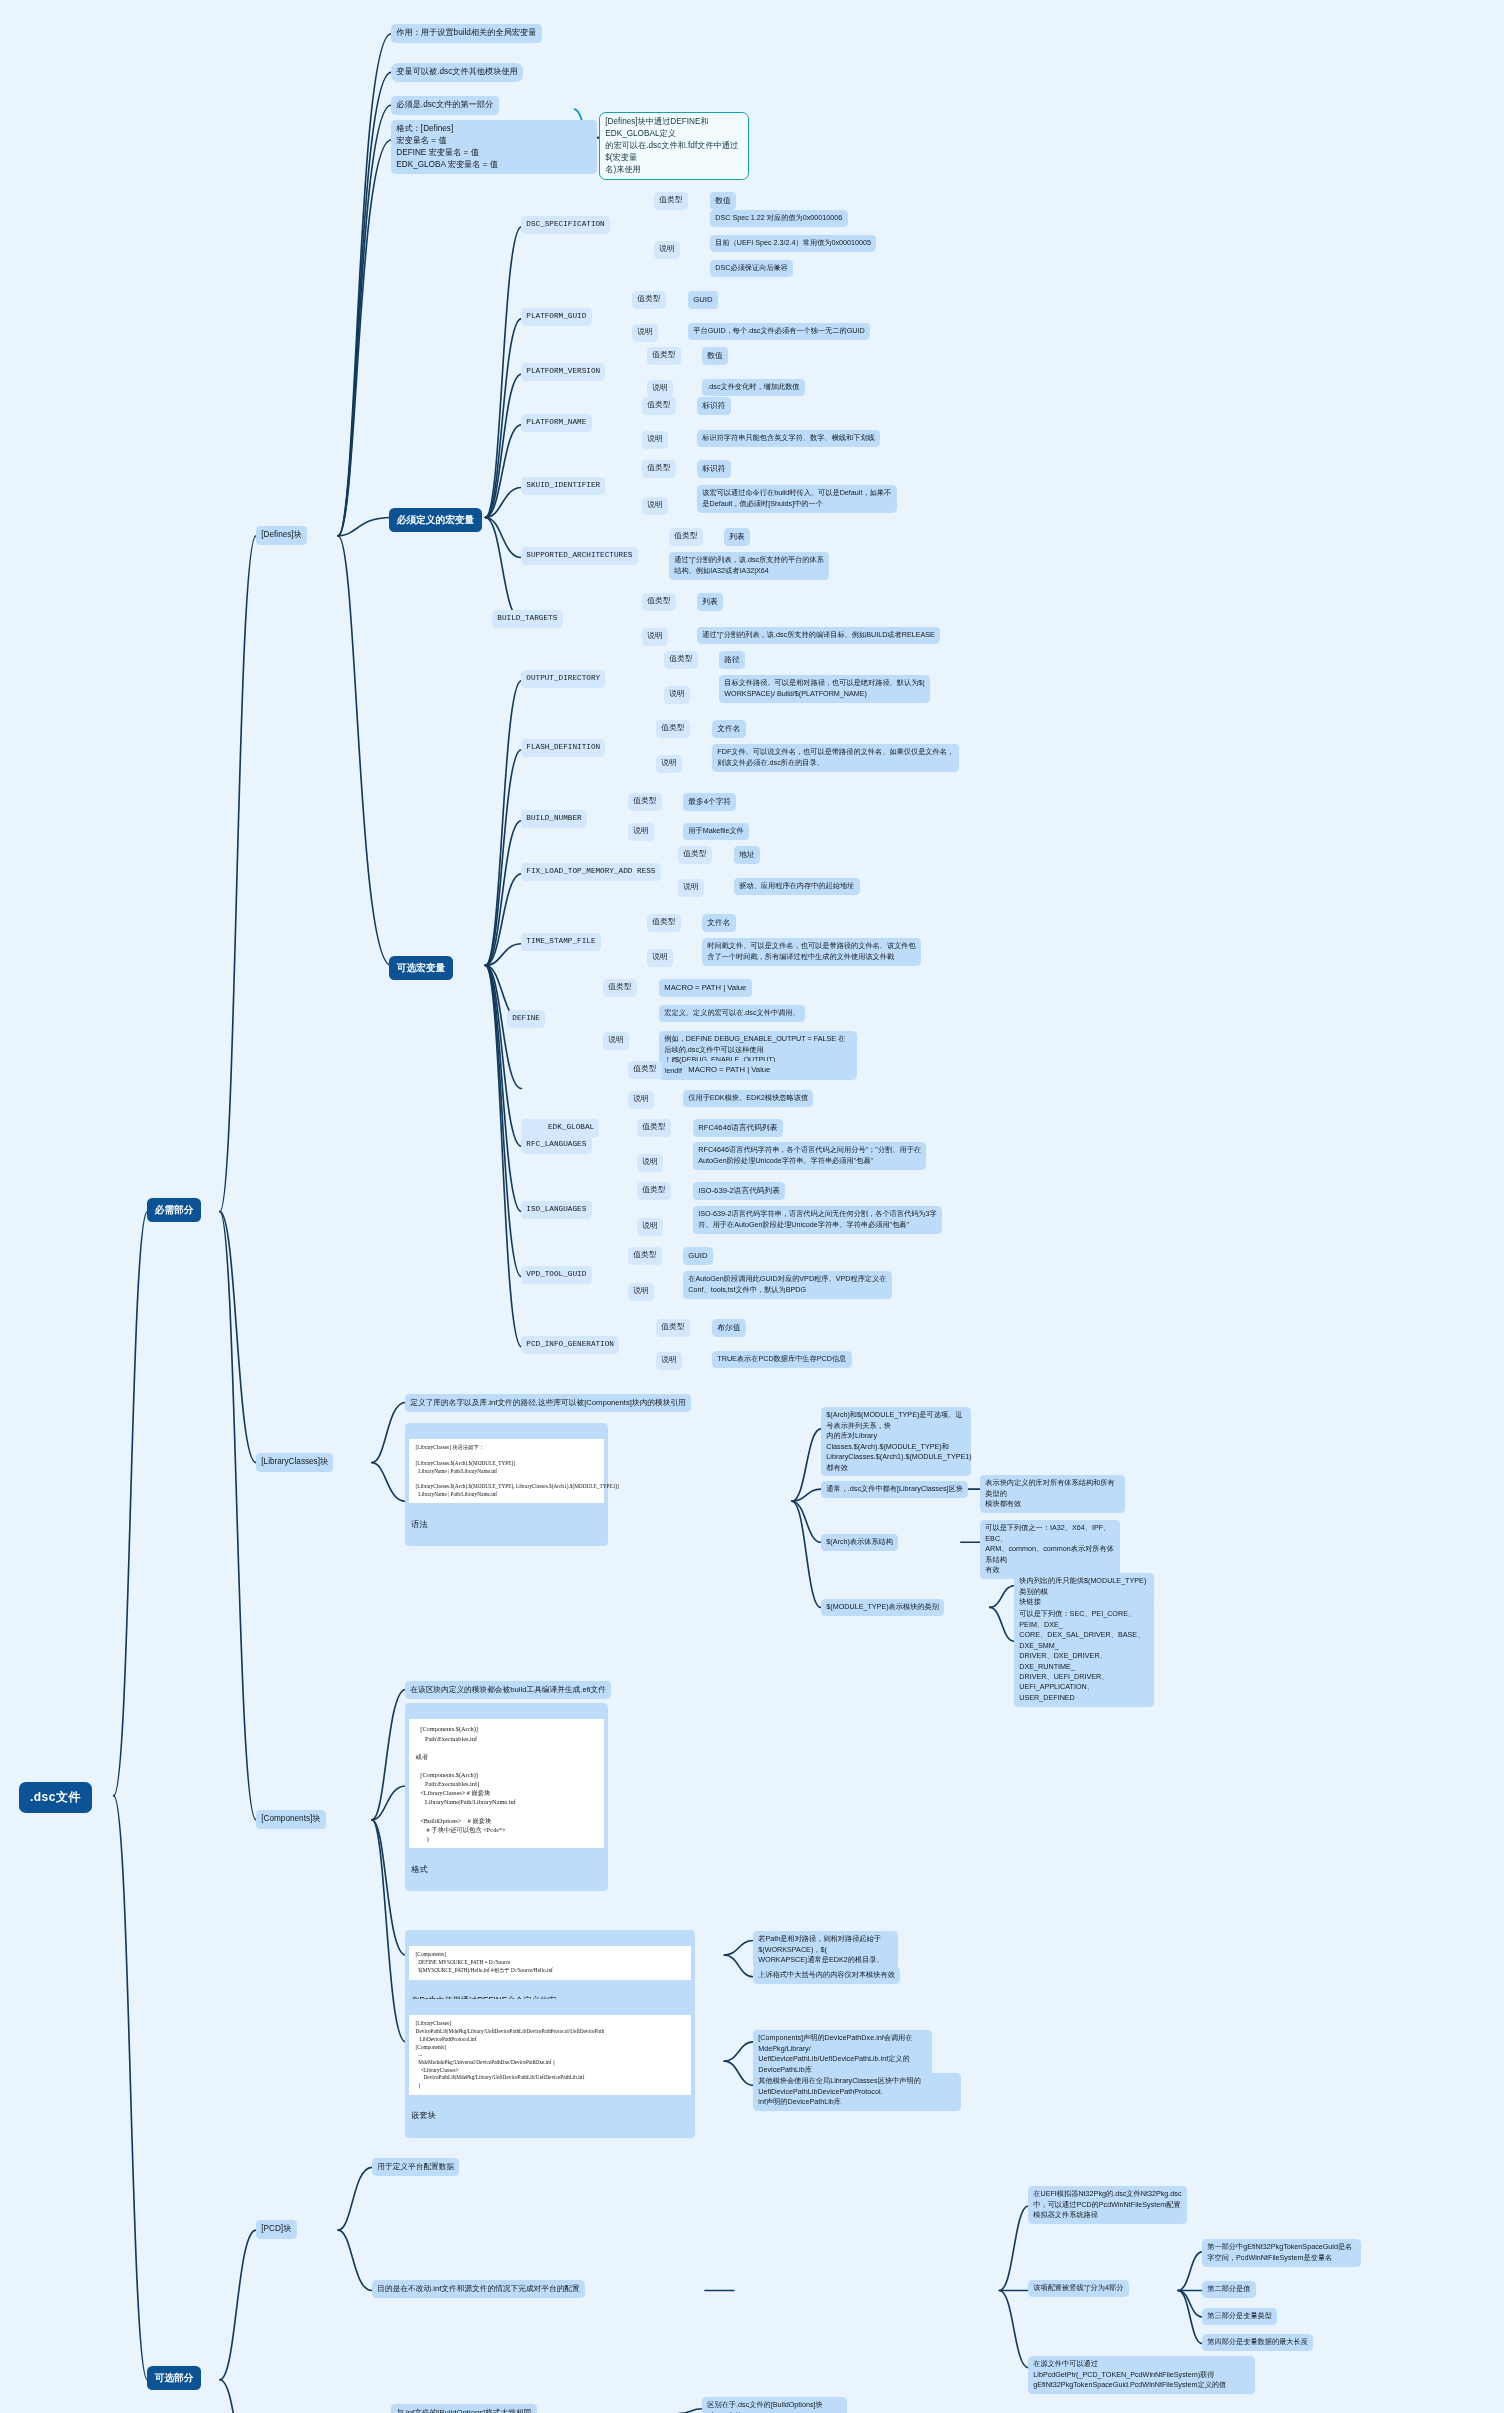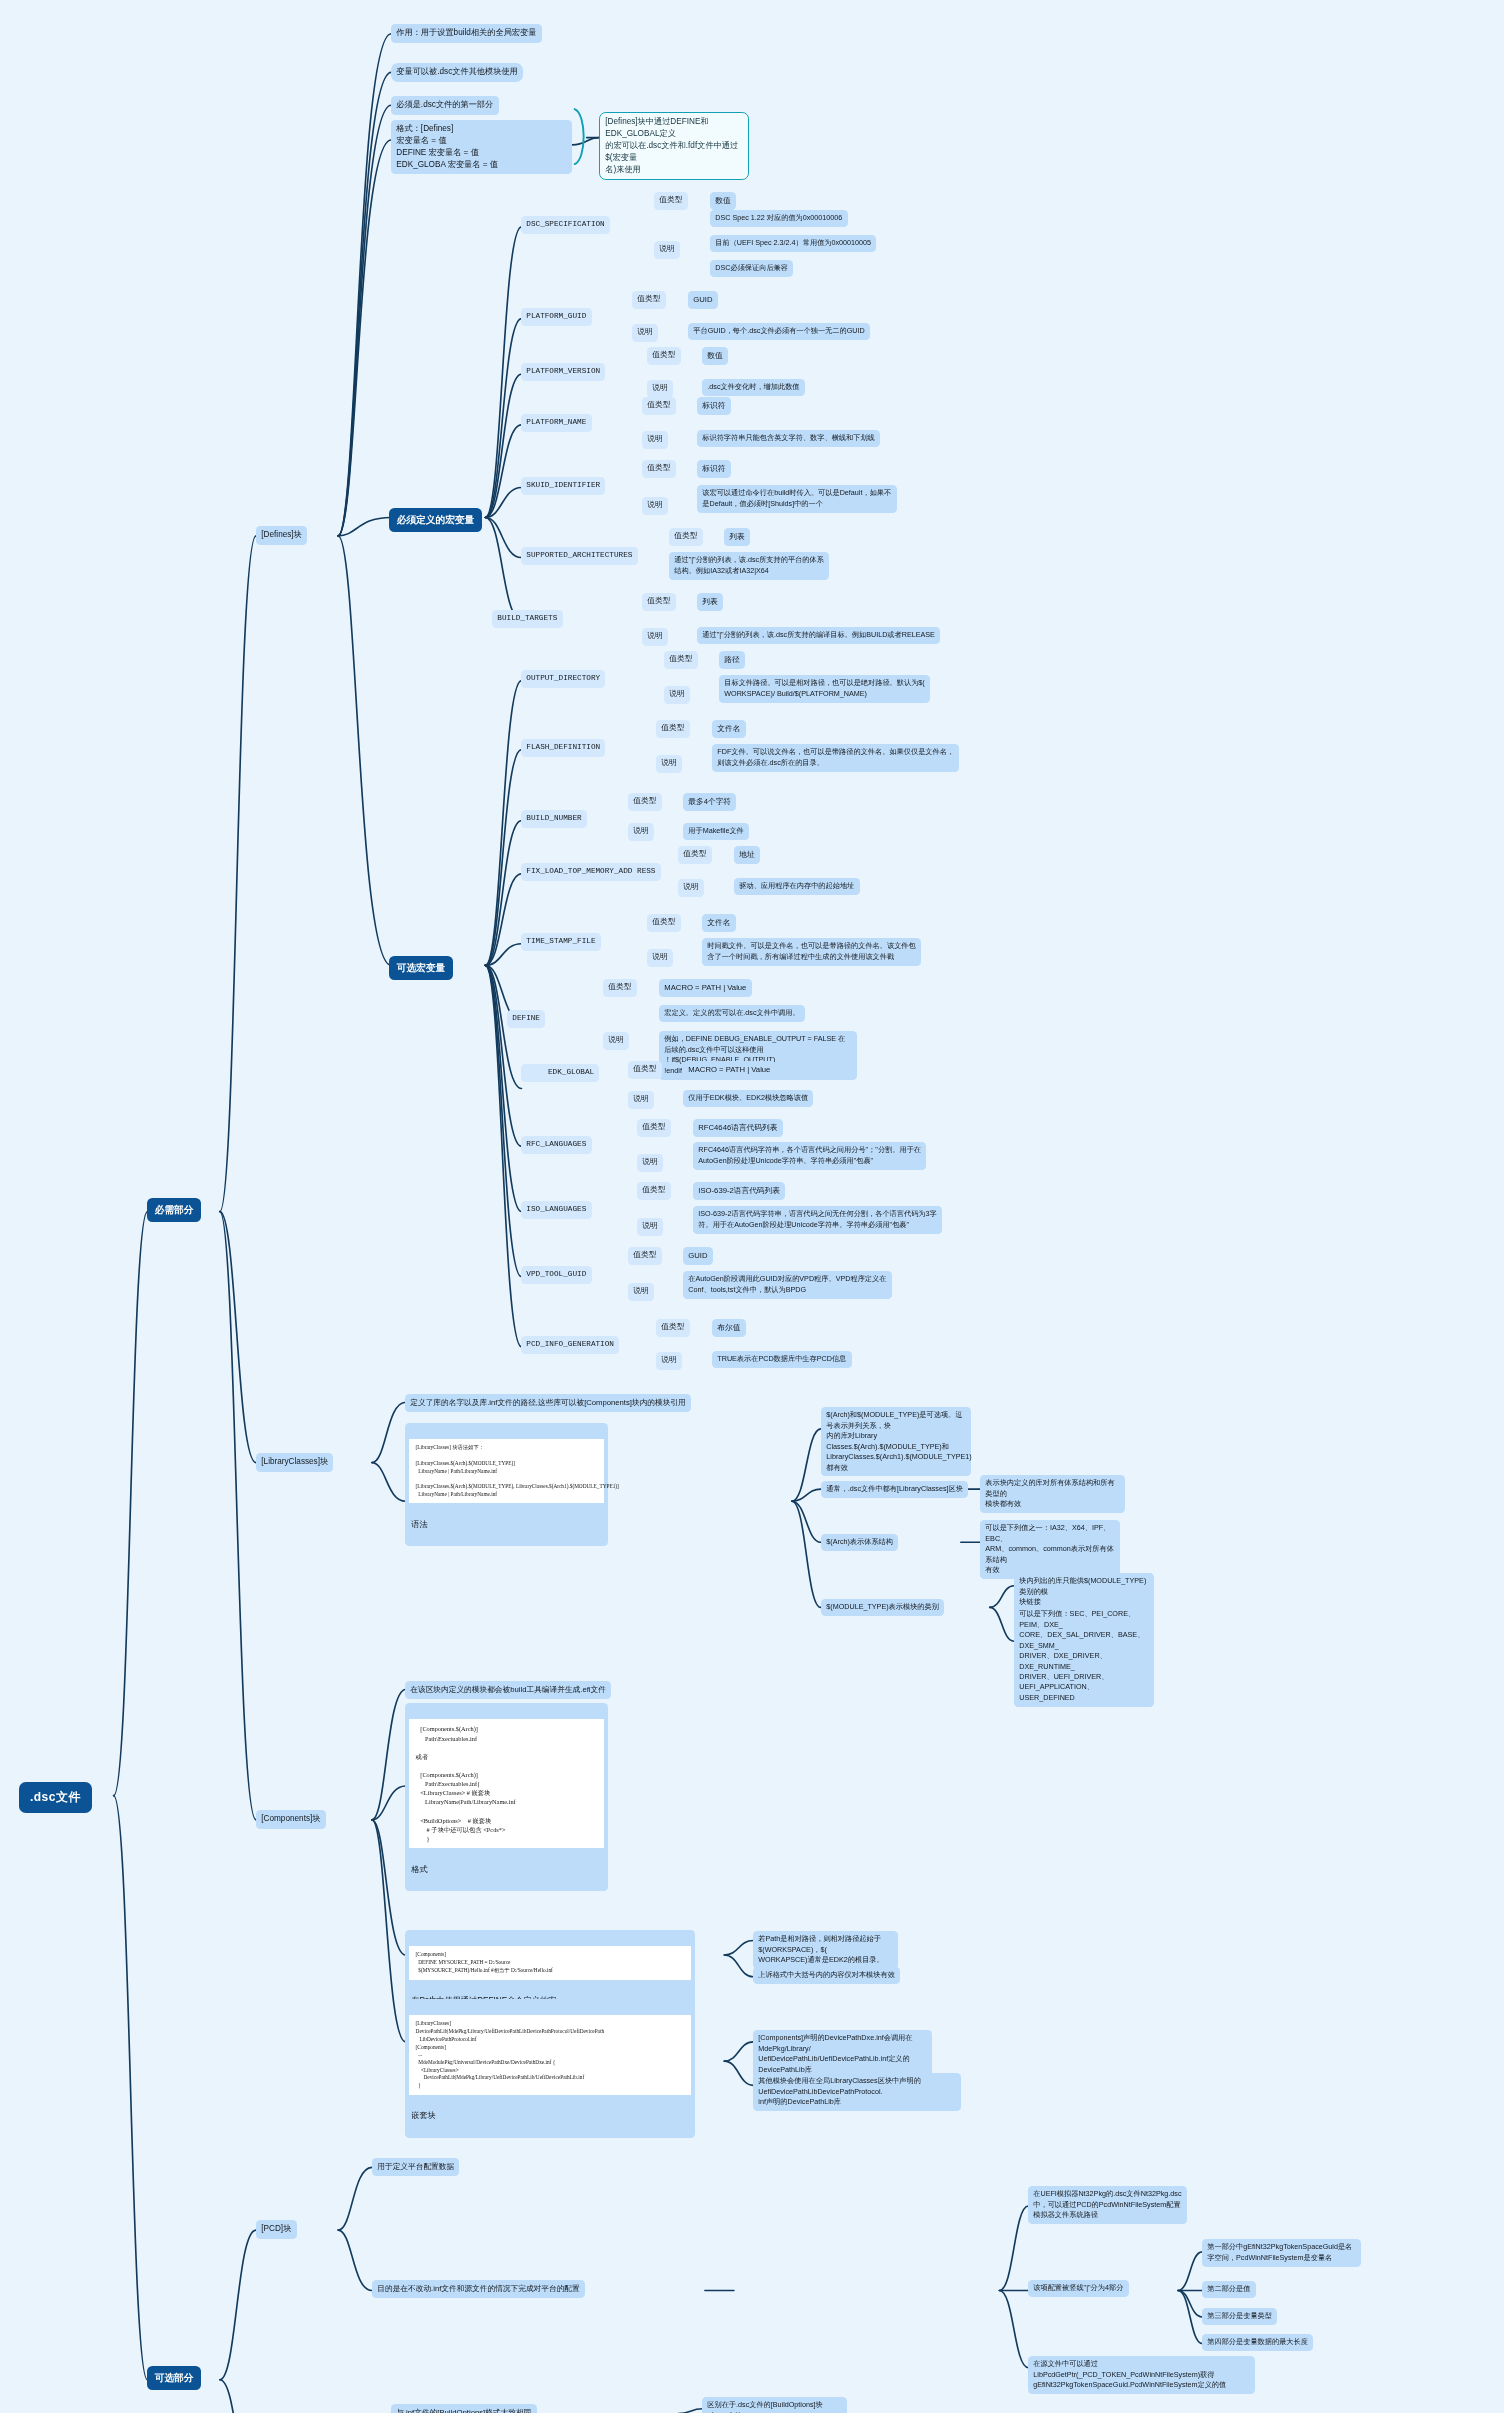"格式：[Defines]" div.node { width: 181px -> 206px }
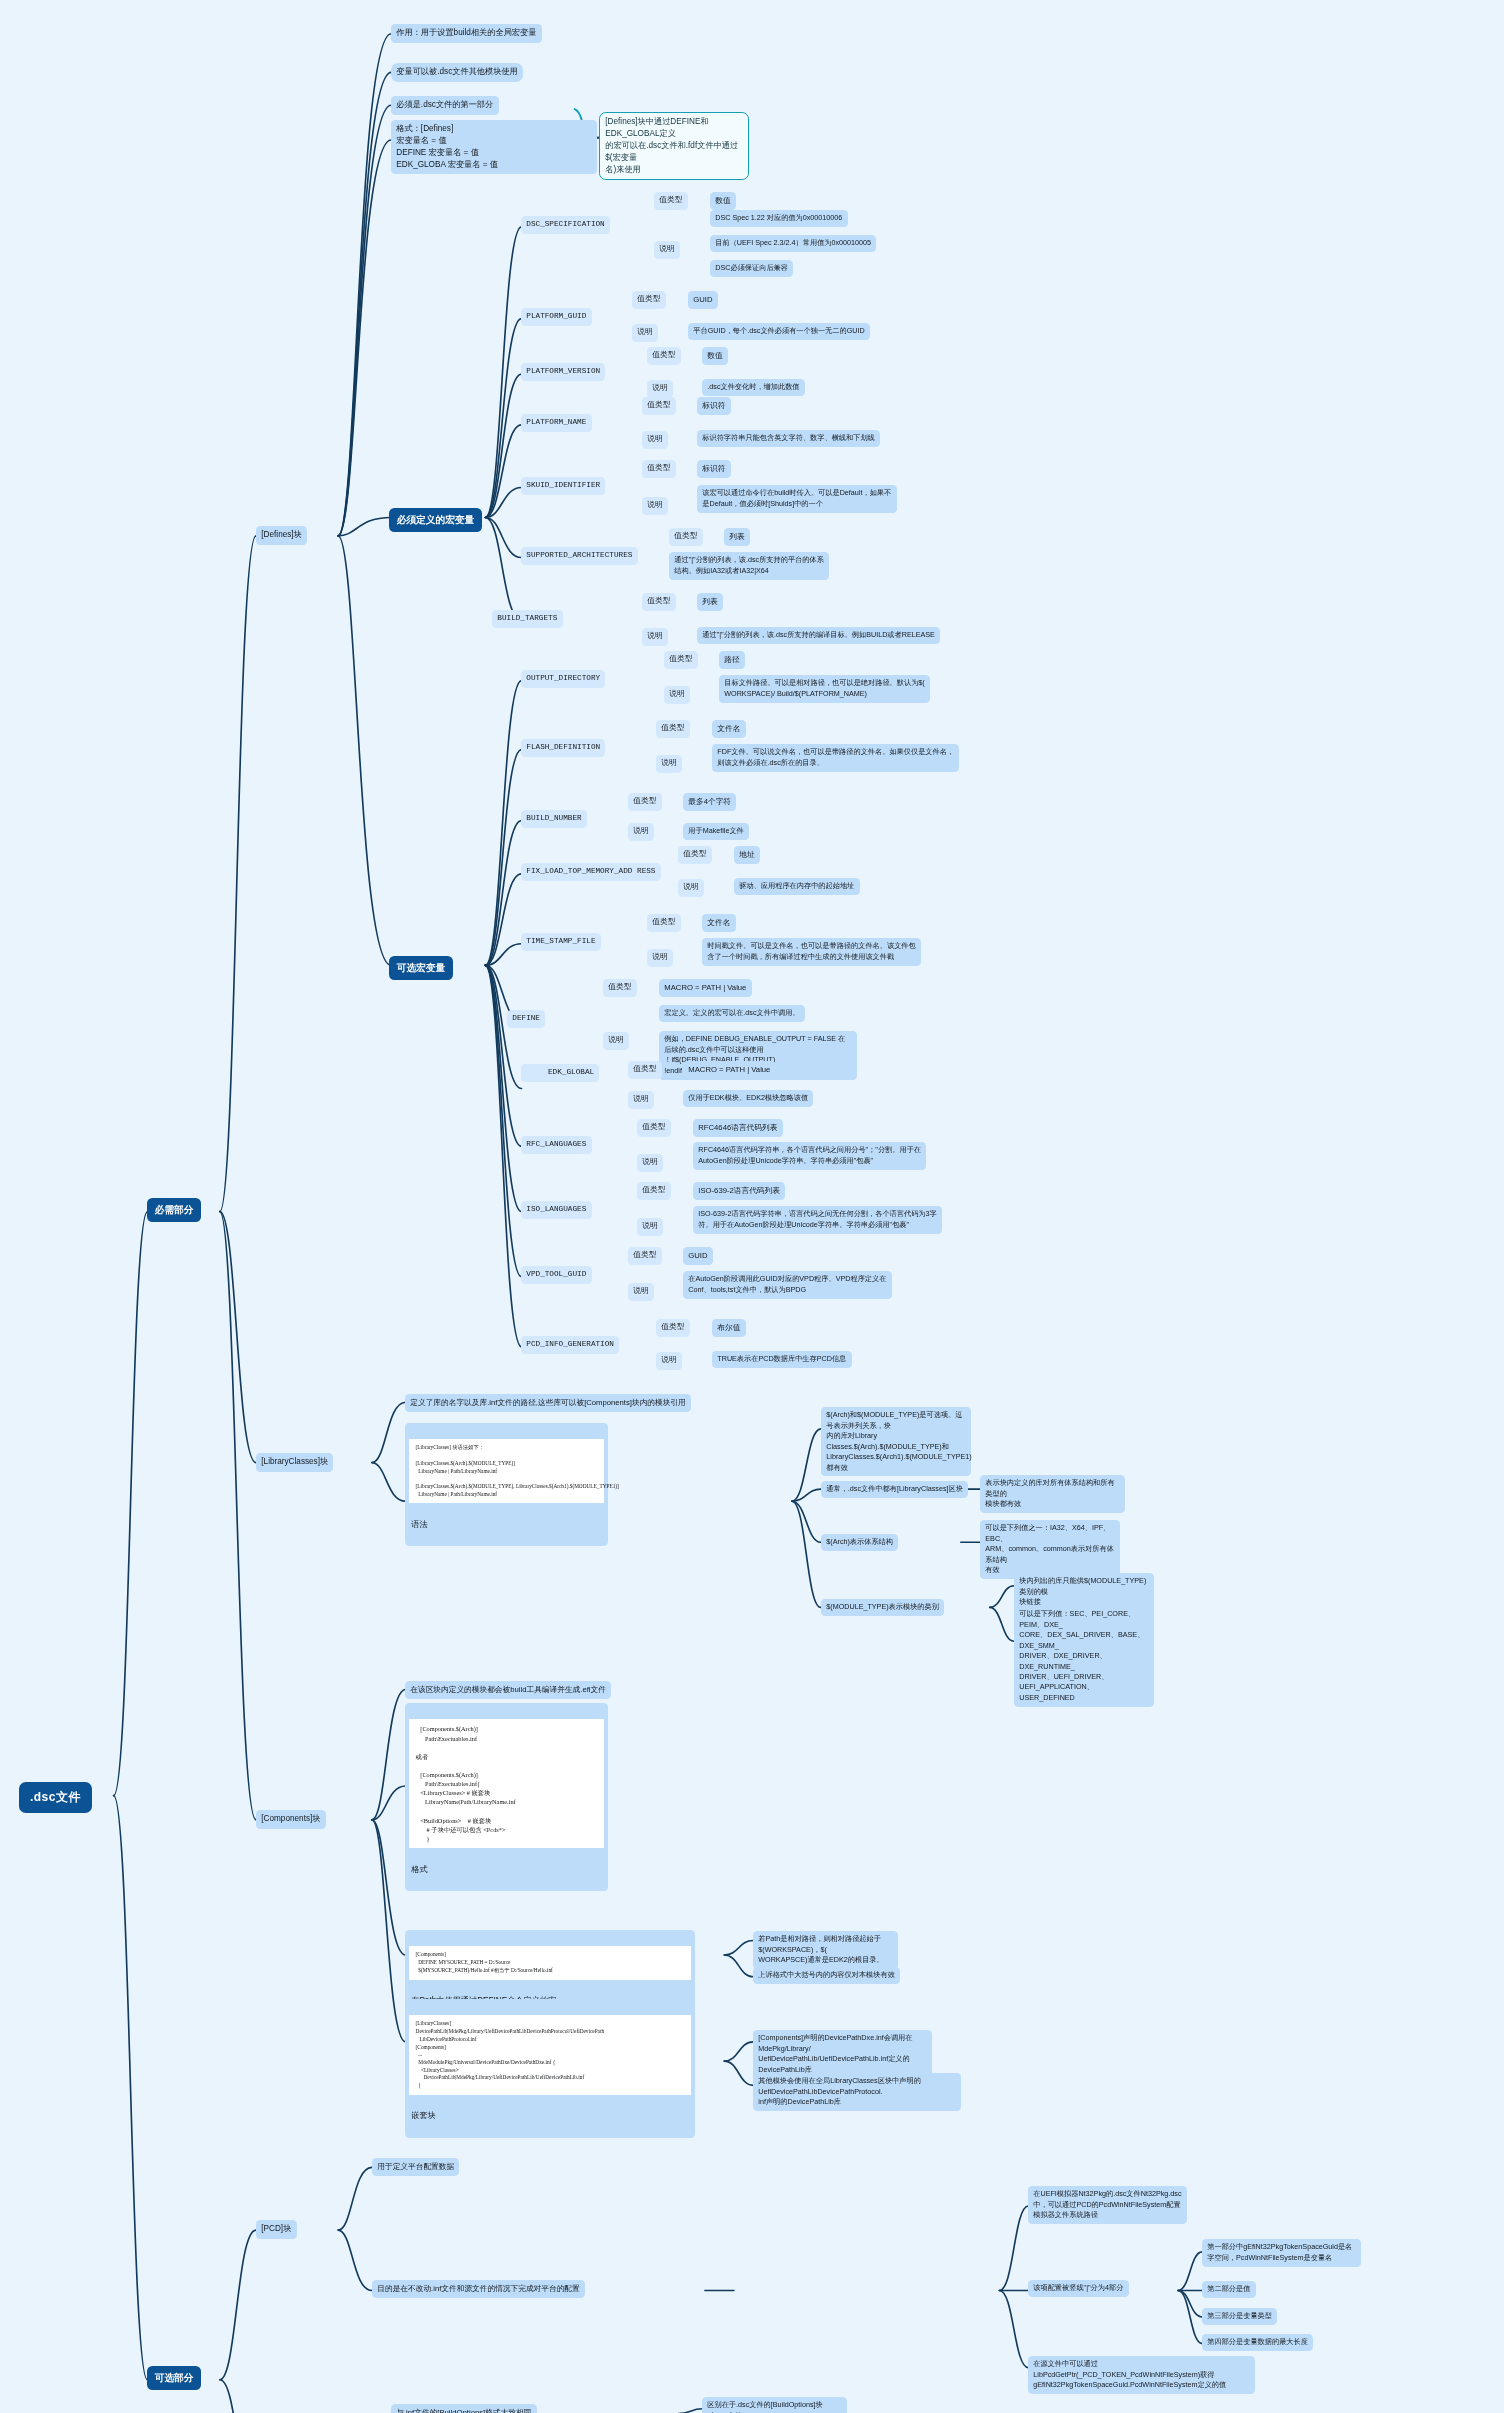"EDK_GLOBAL" div.node { top: 1064px -> 1119px }
